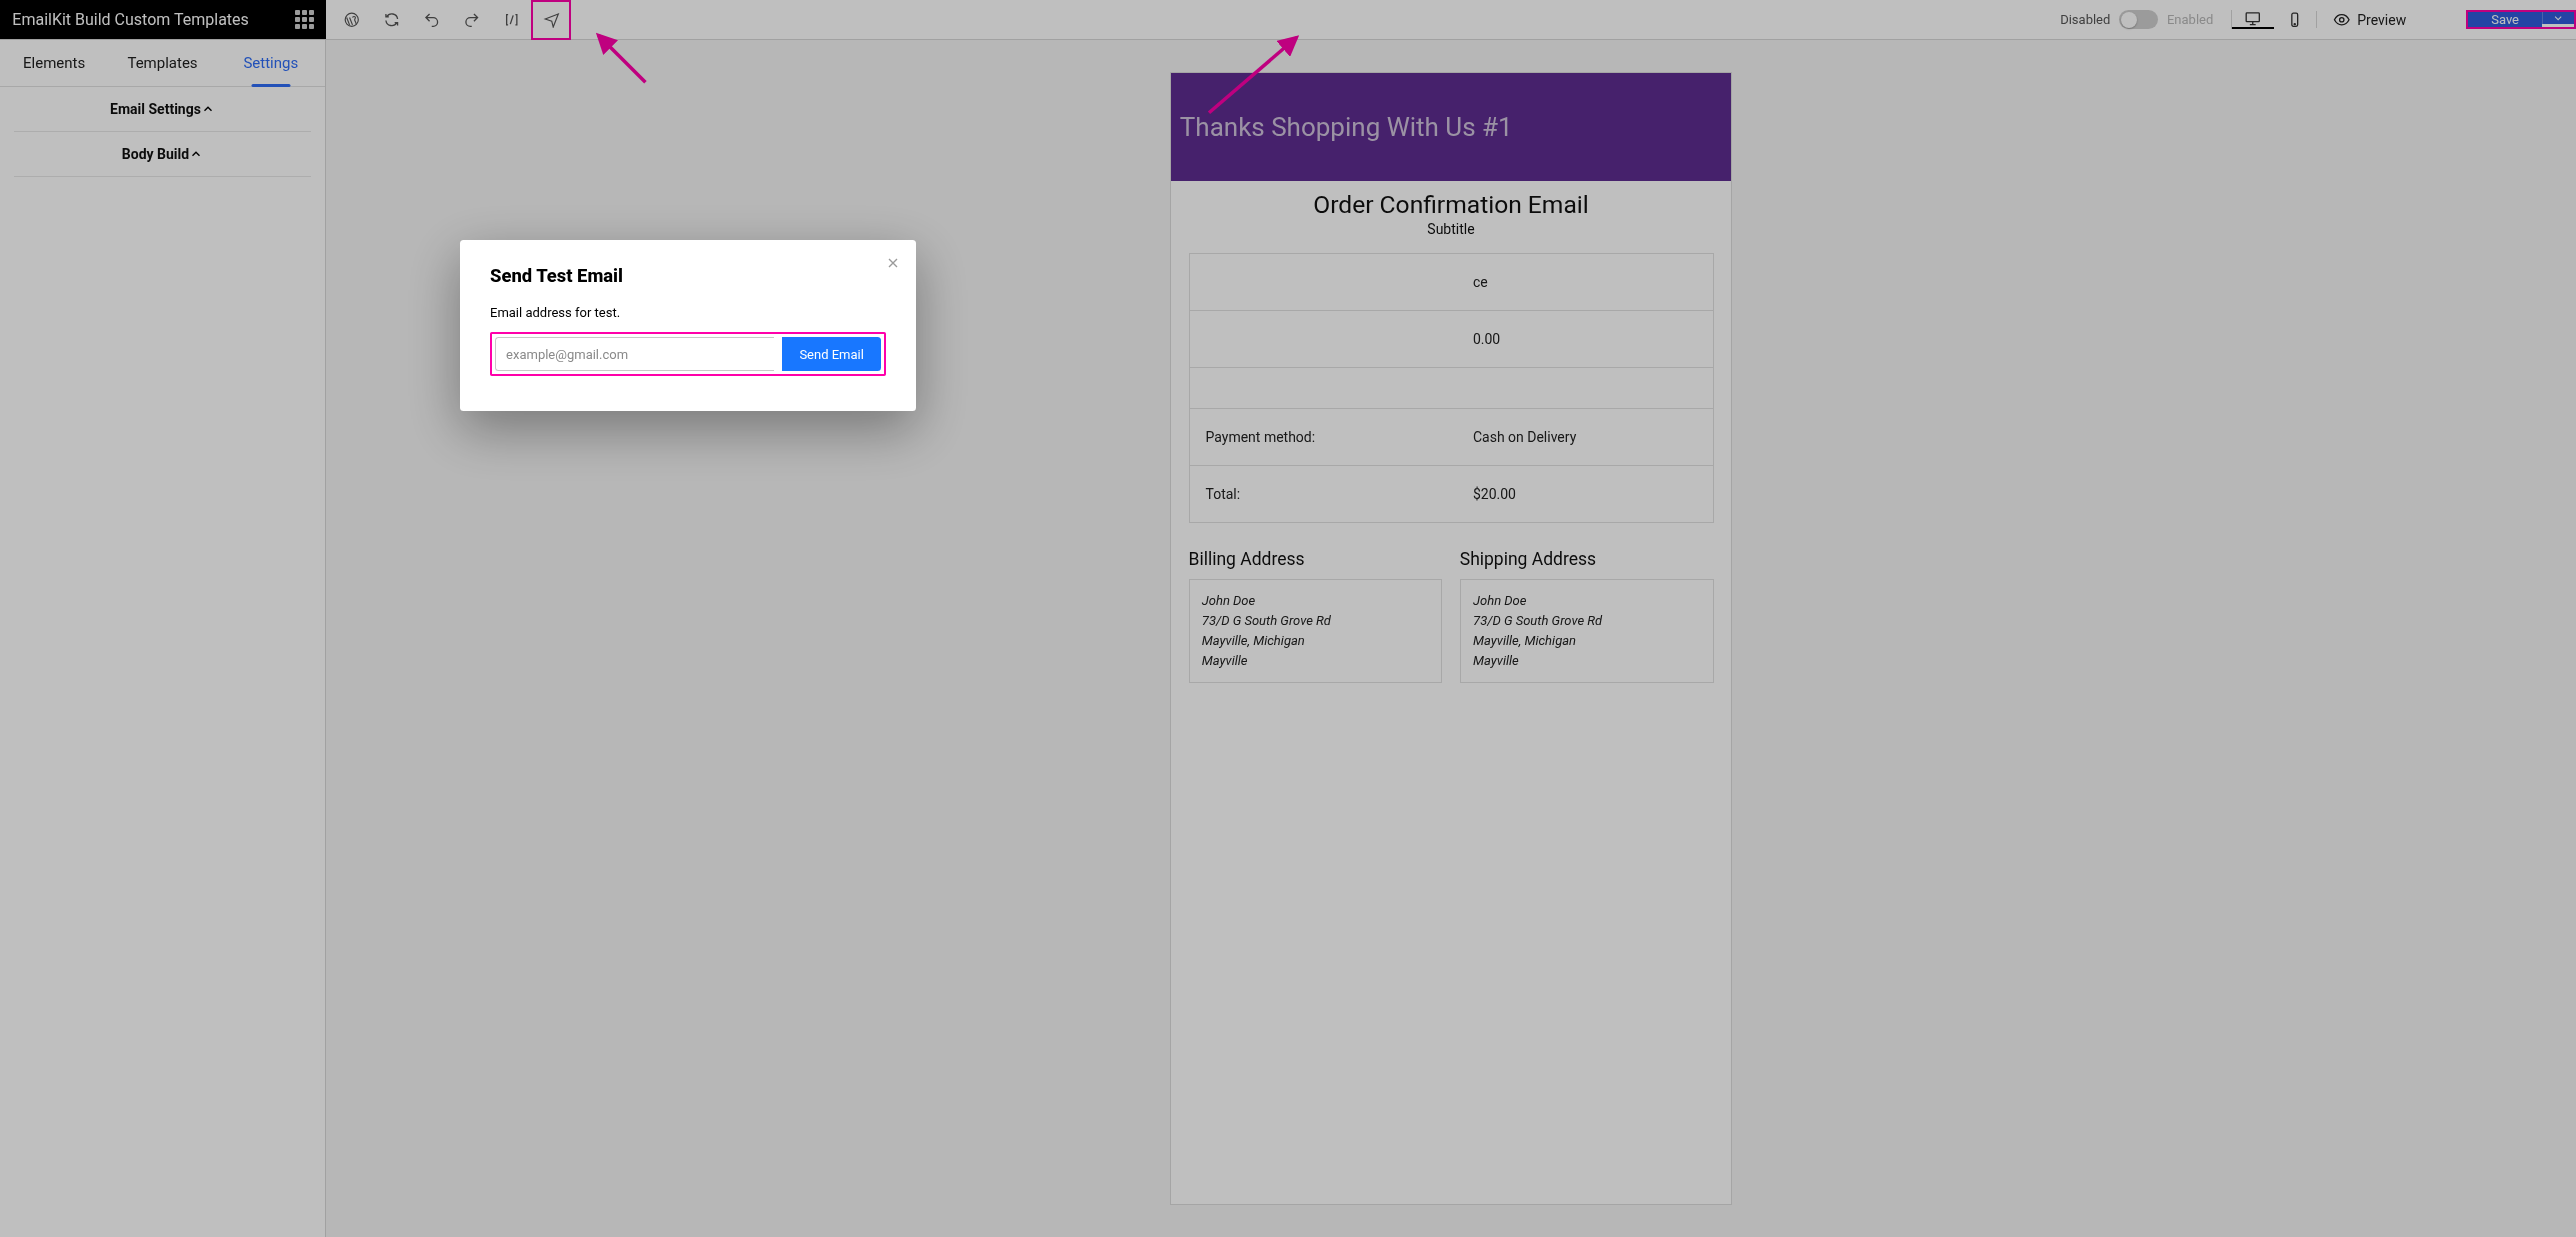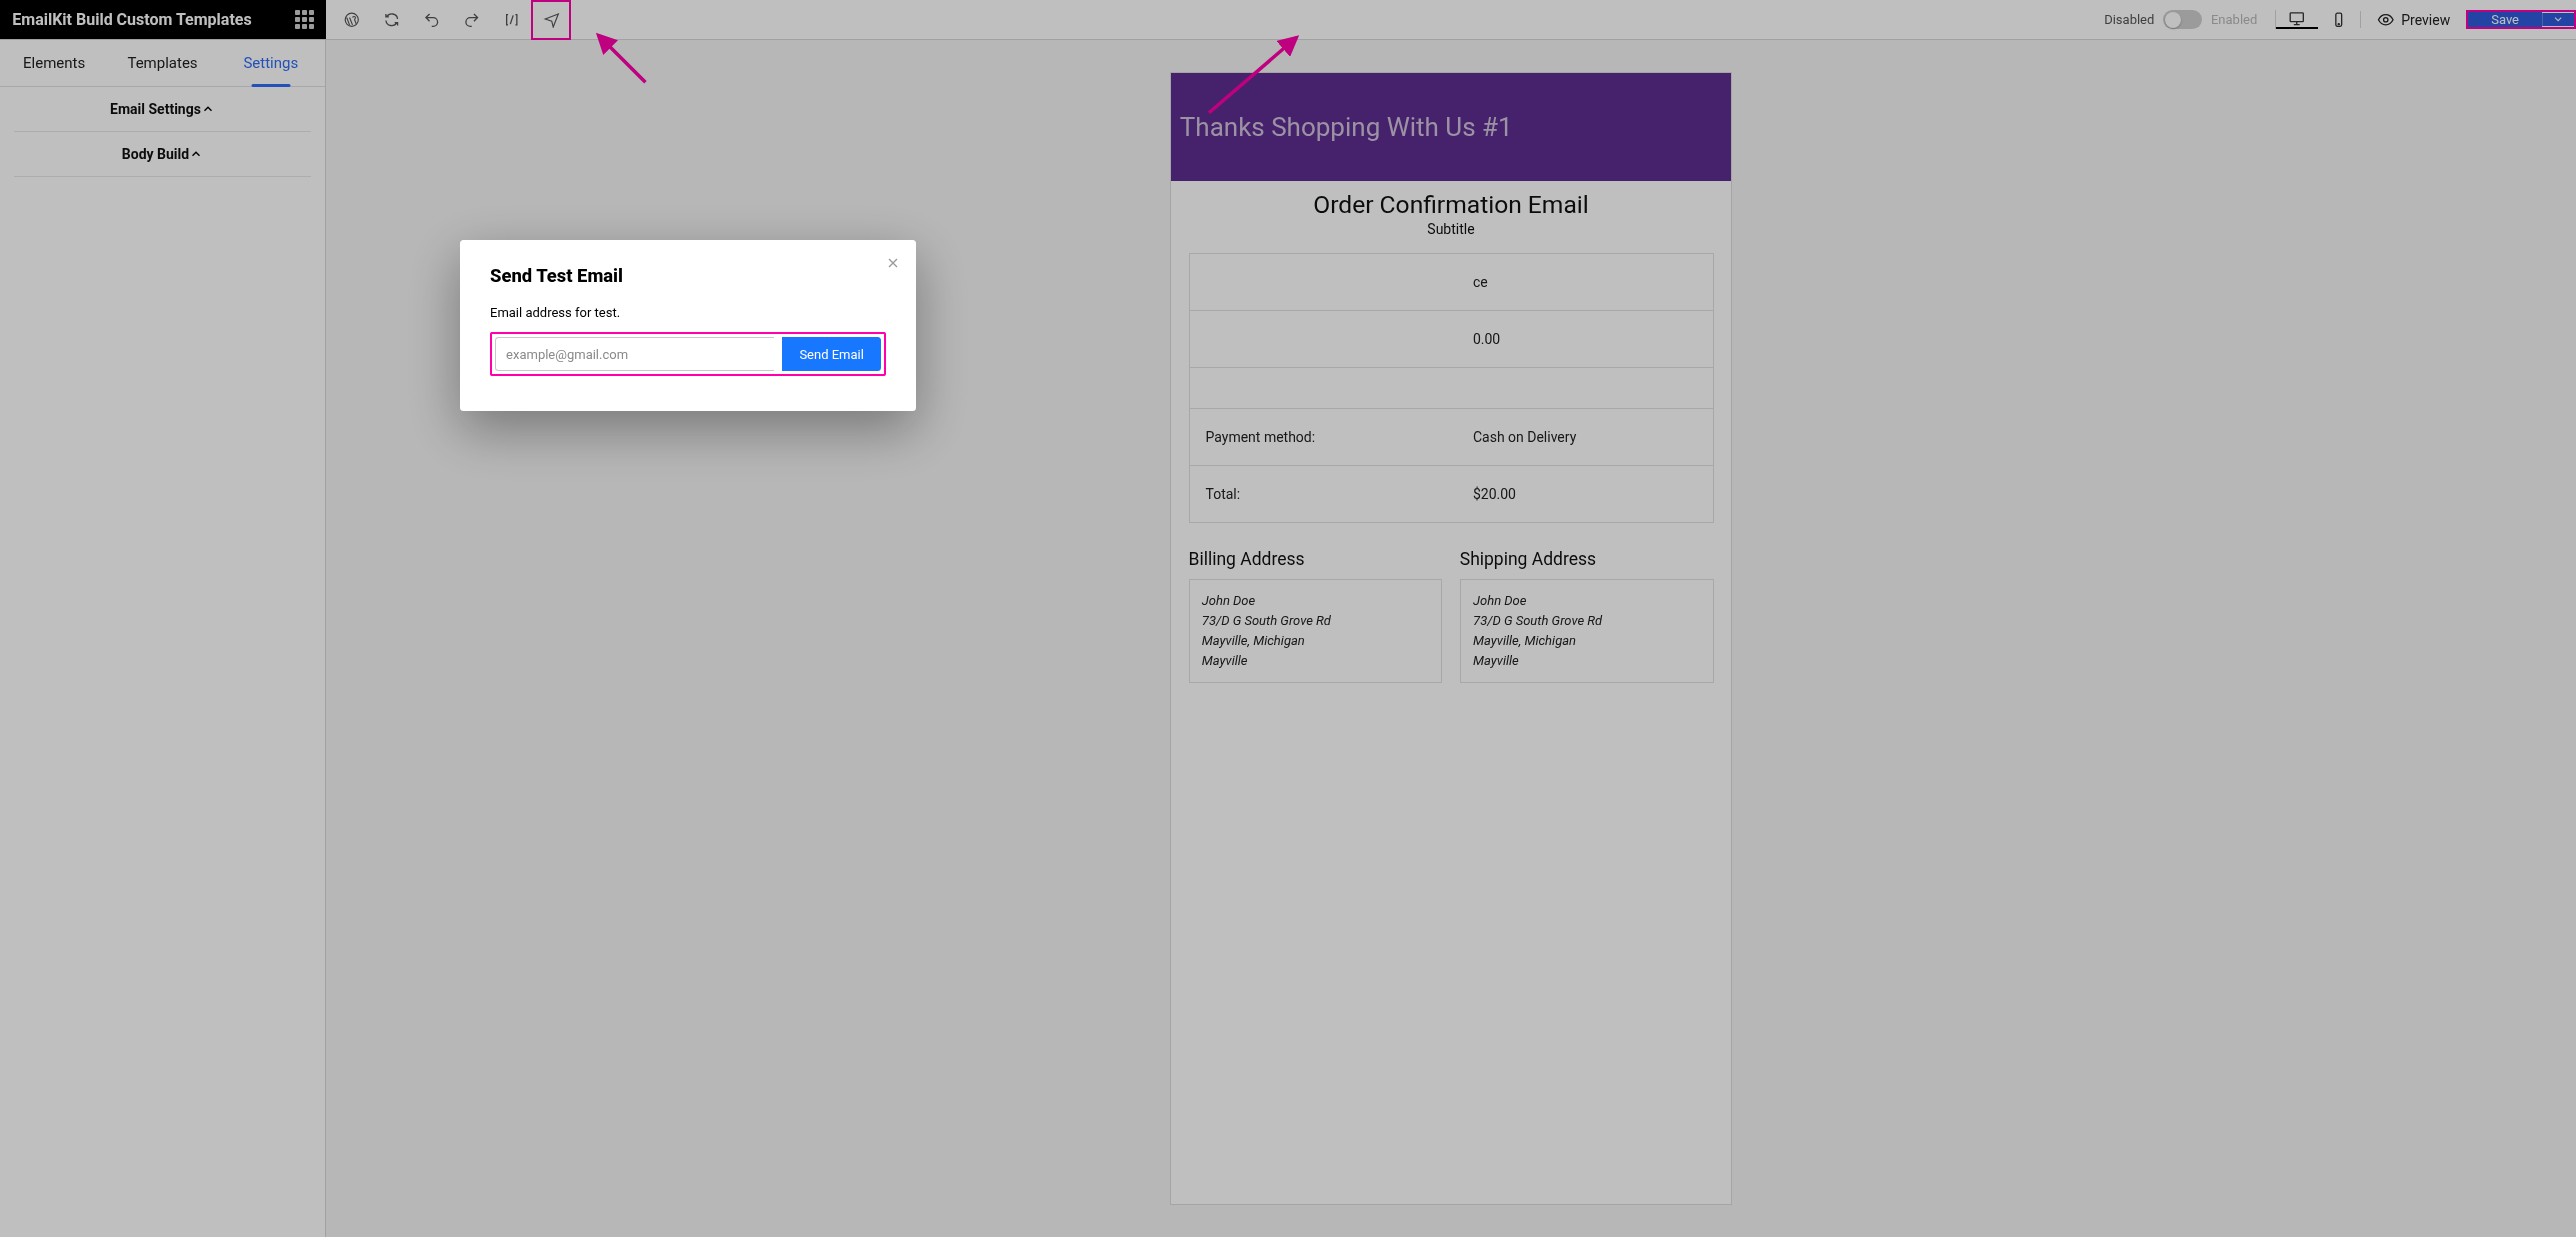"EmailKit Build Custom Templates" .topbar .brand-block { font-weight: 700 -> 400 }
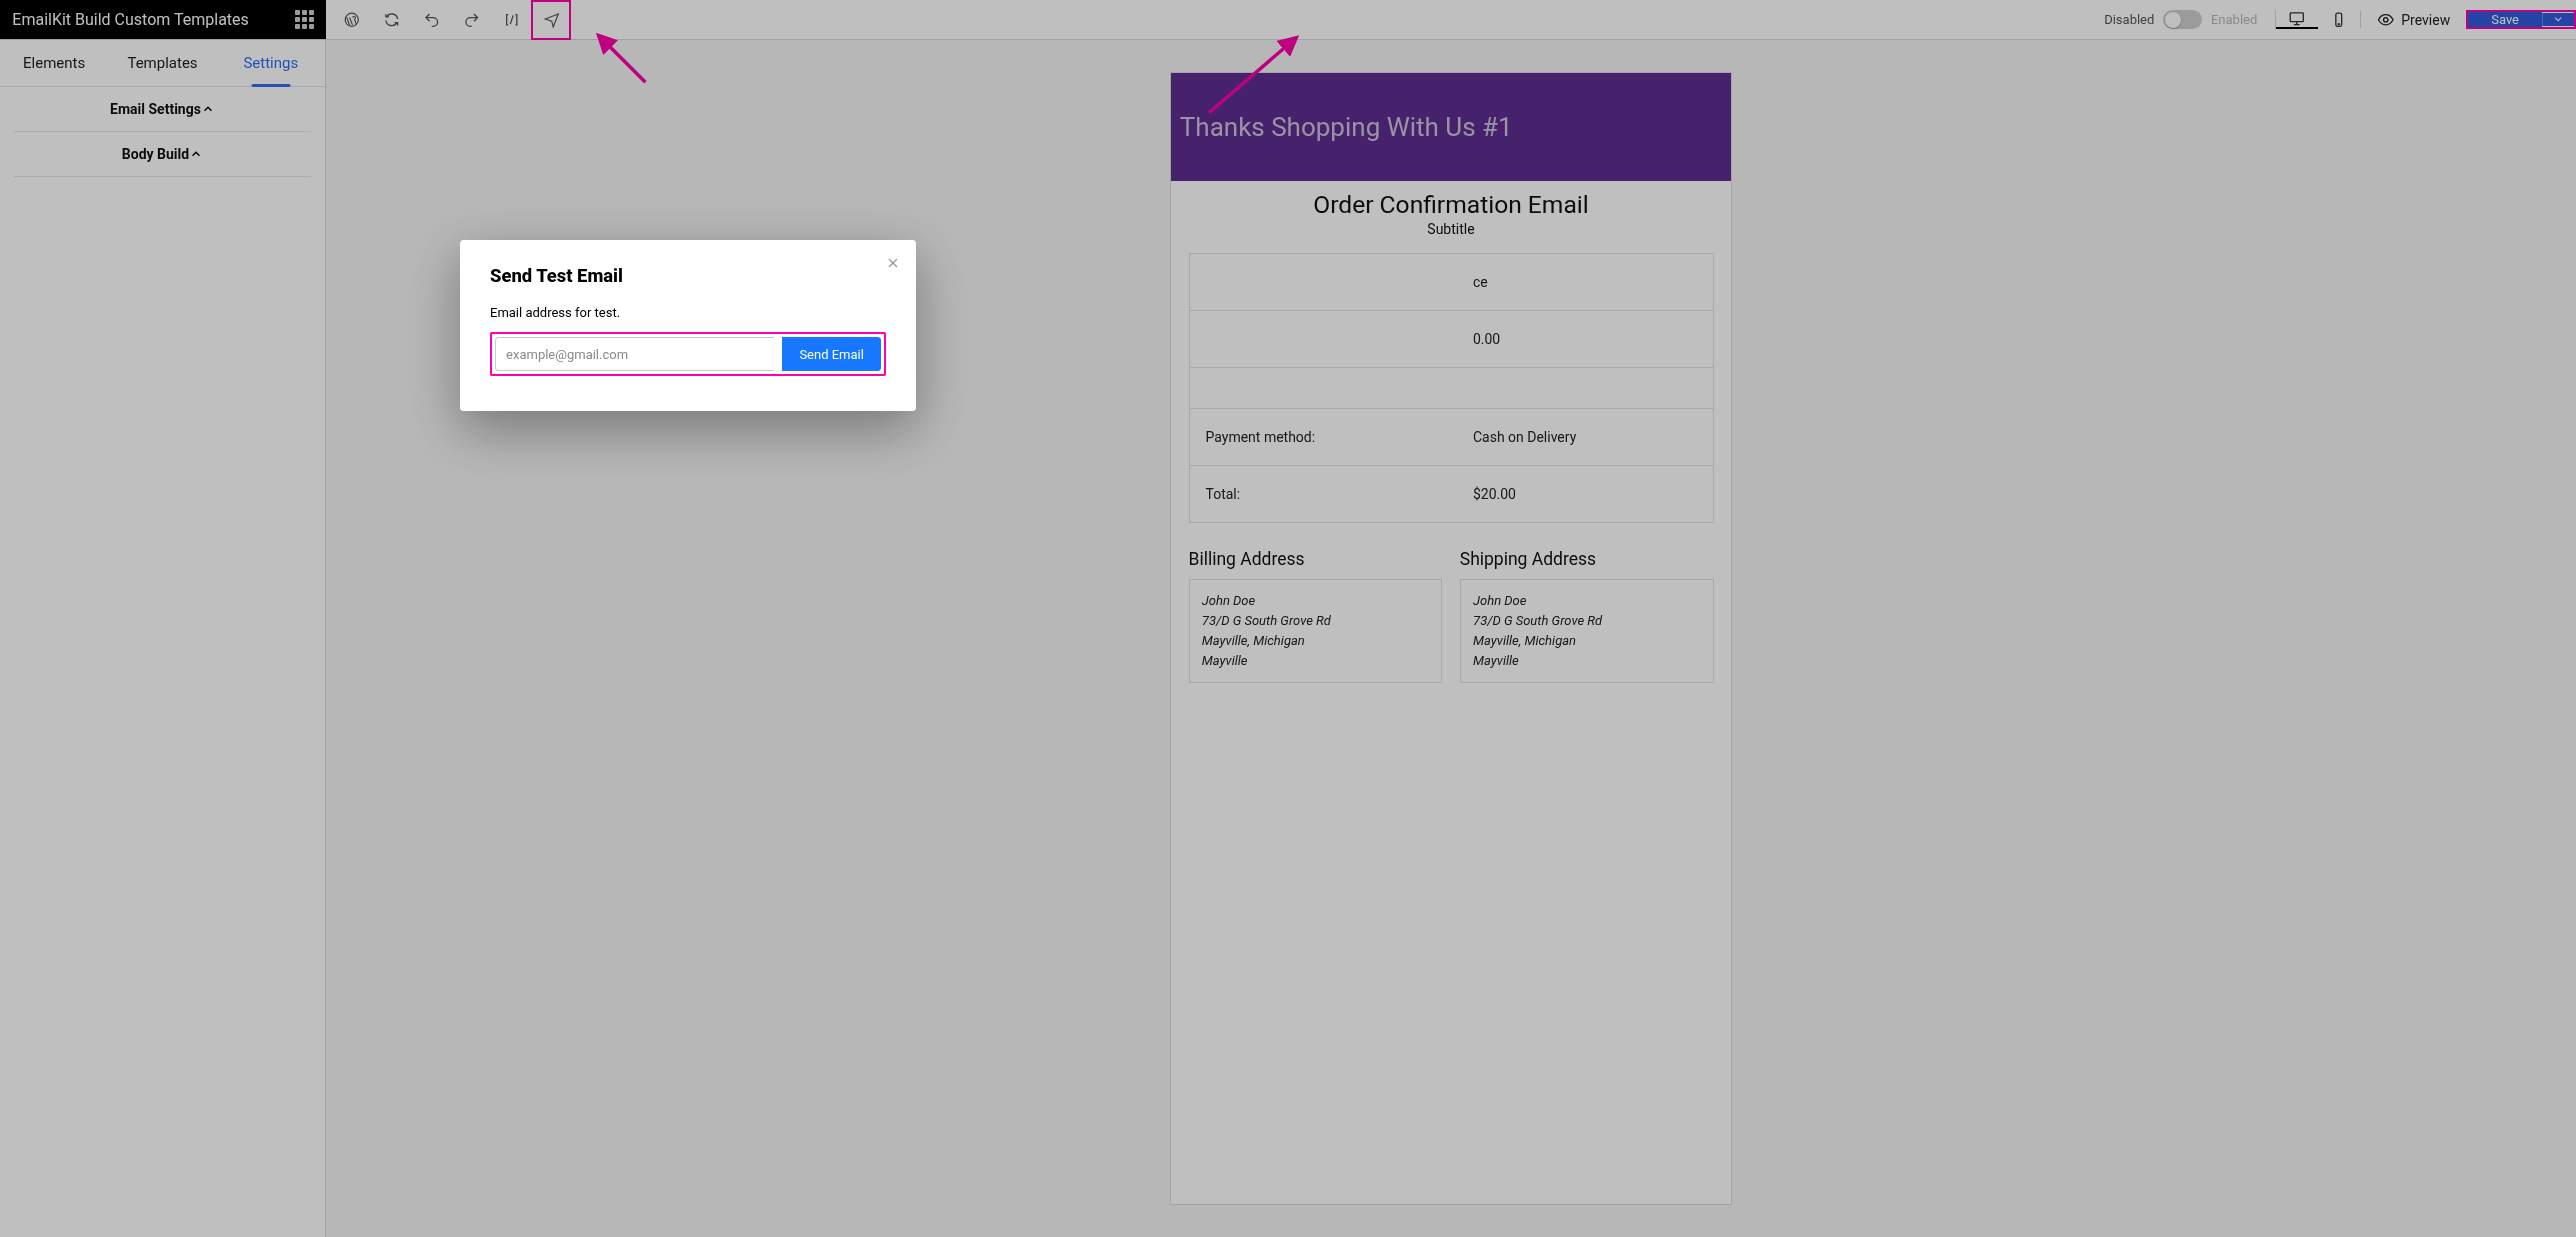"Save" .save-group { align-items: center -> flex-start; margin-left: none -> 44px }
